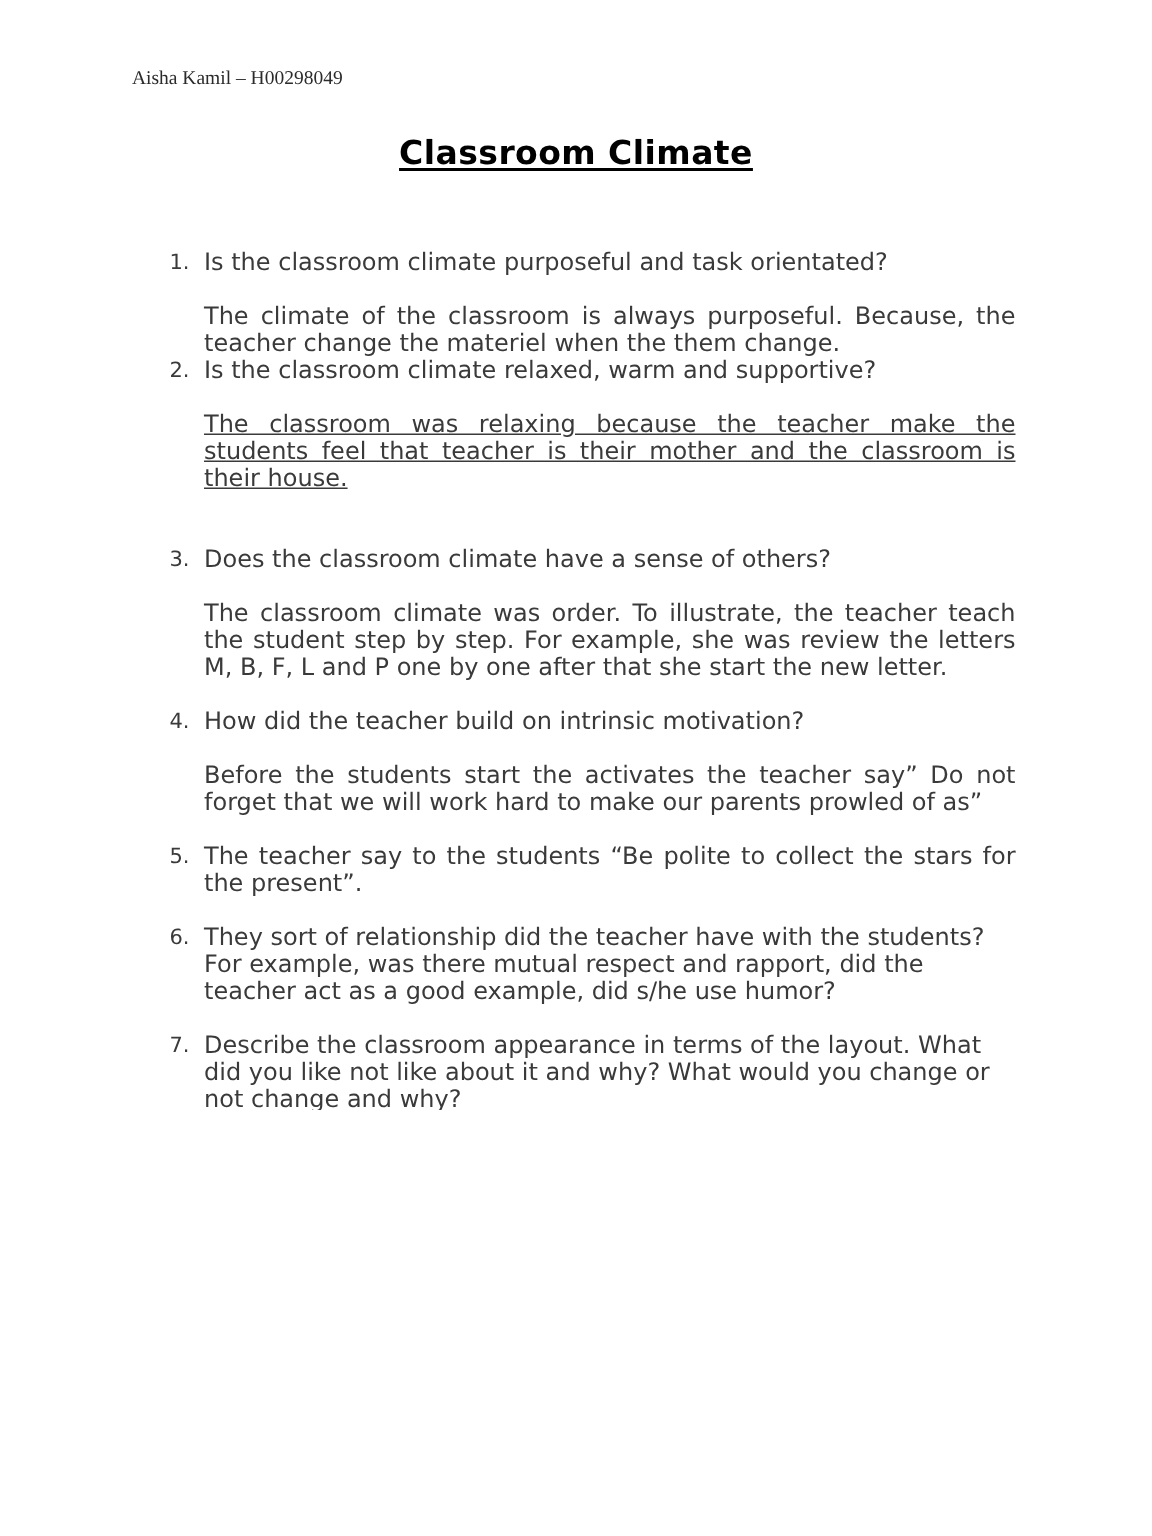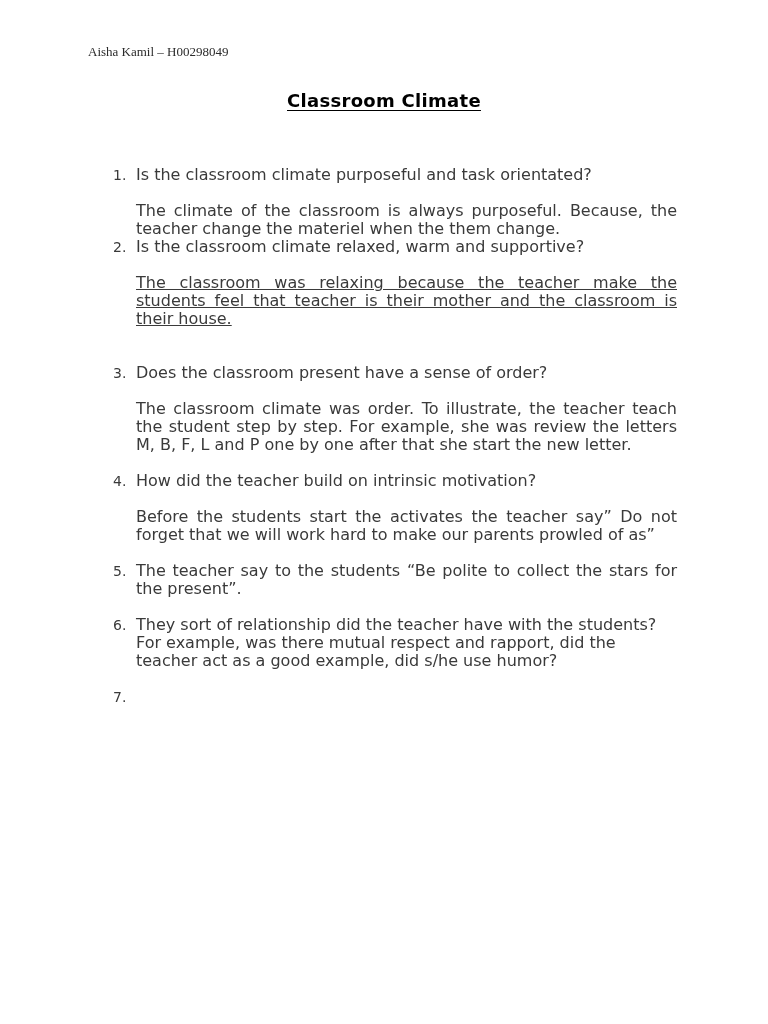"Classroom Climate" .doc-title { font-size: 18px -> 22px }
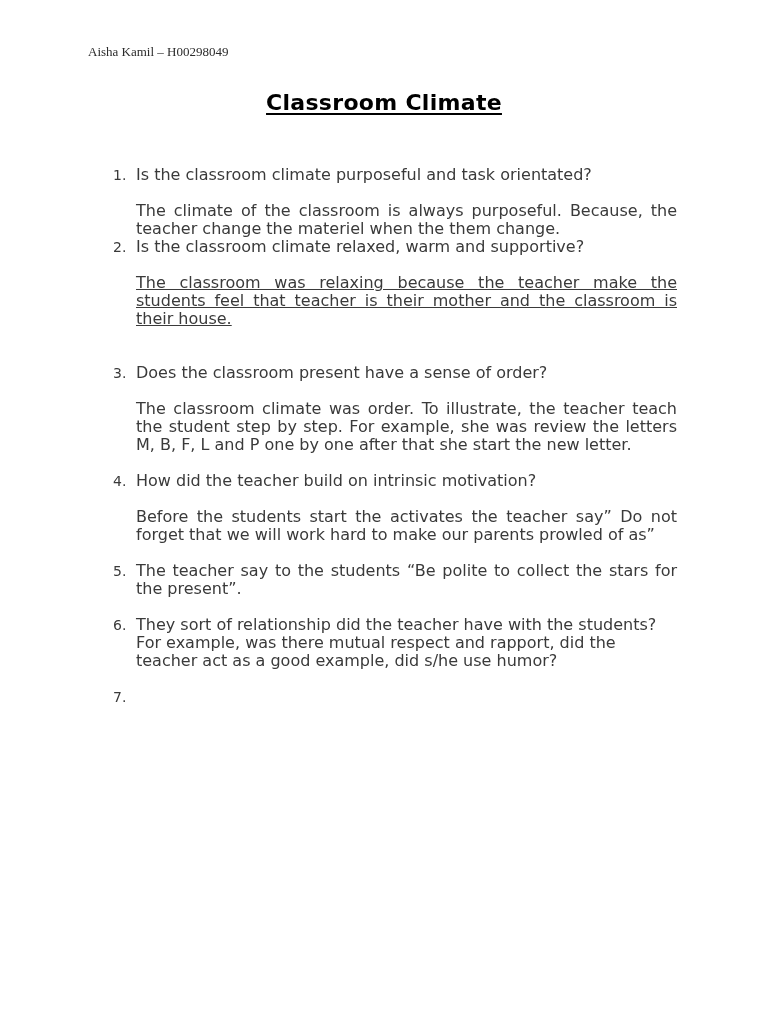"Does the classroom present have" p.question { text: present have a sense of order -> climate have a sense of others }
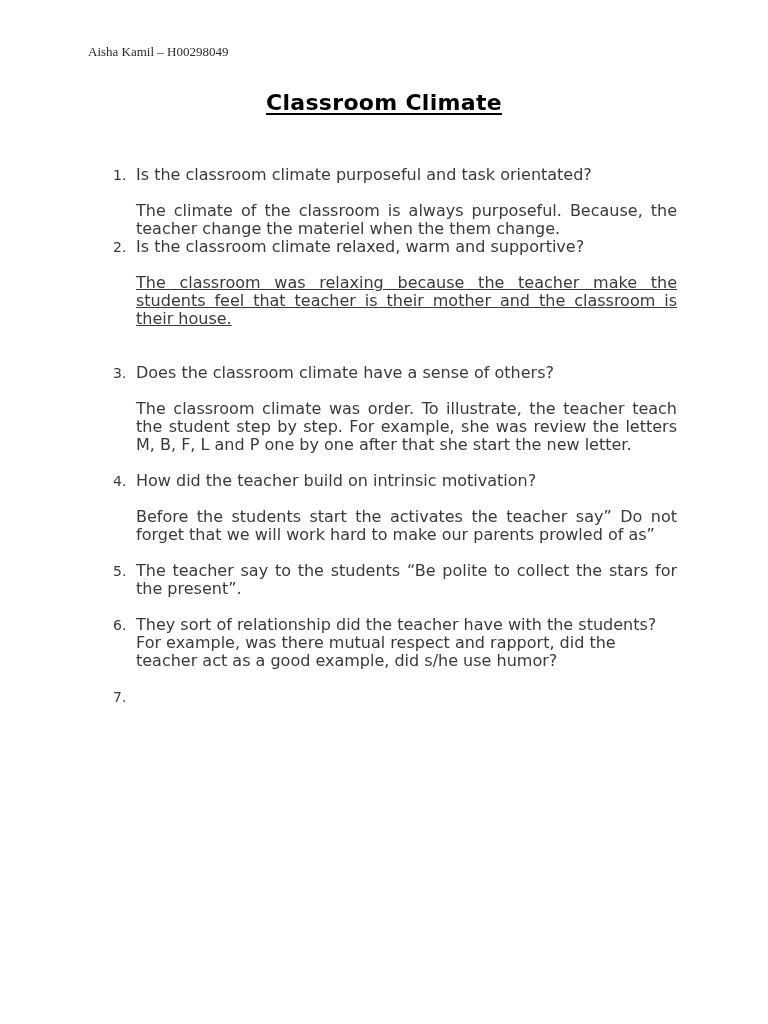"Describe the classroom appearance in" p.question { html: none -> <p>Describe the classroom appearance in terms of the layout. What did you like not like about it and why? What would you change or not change and why?</p> }
